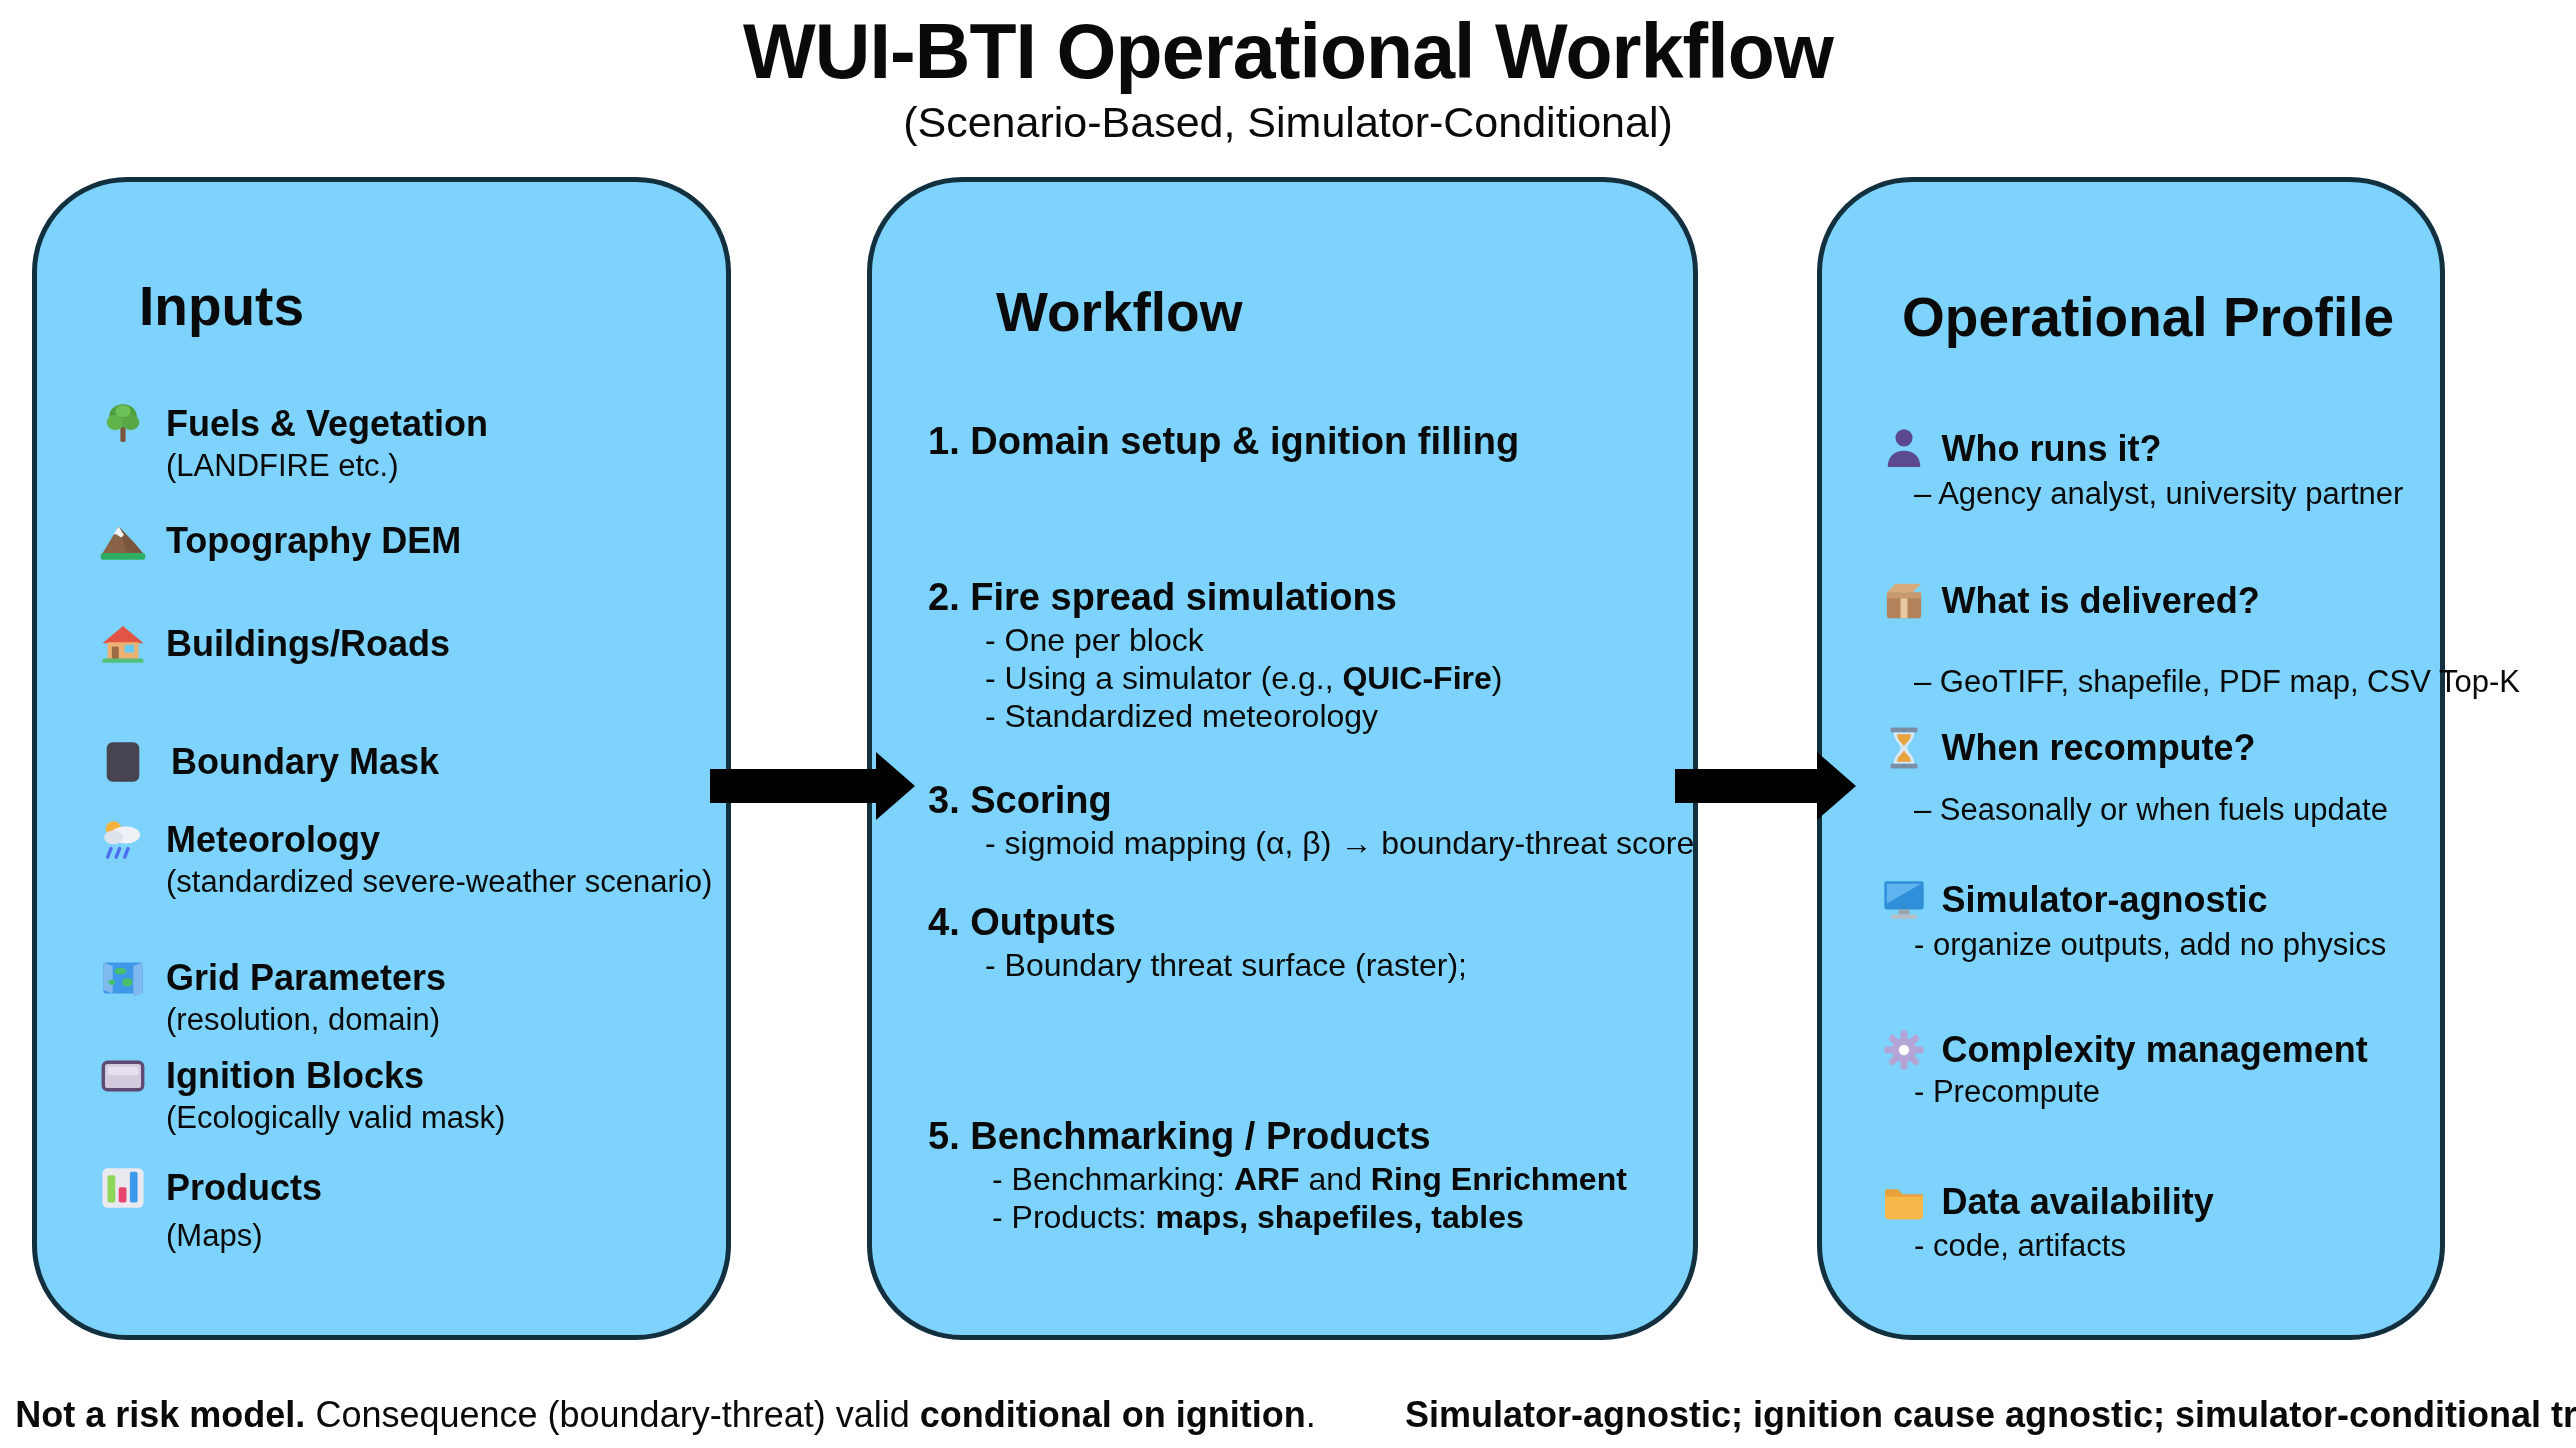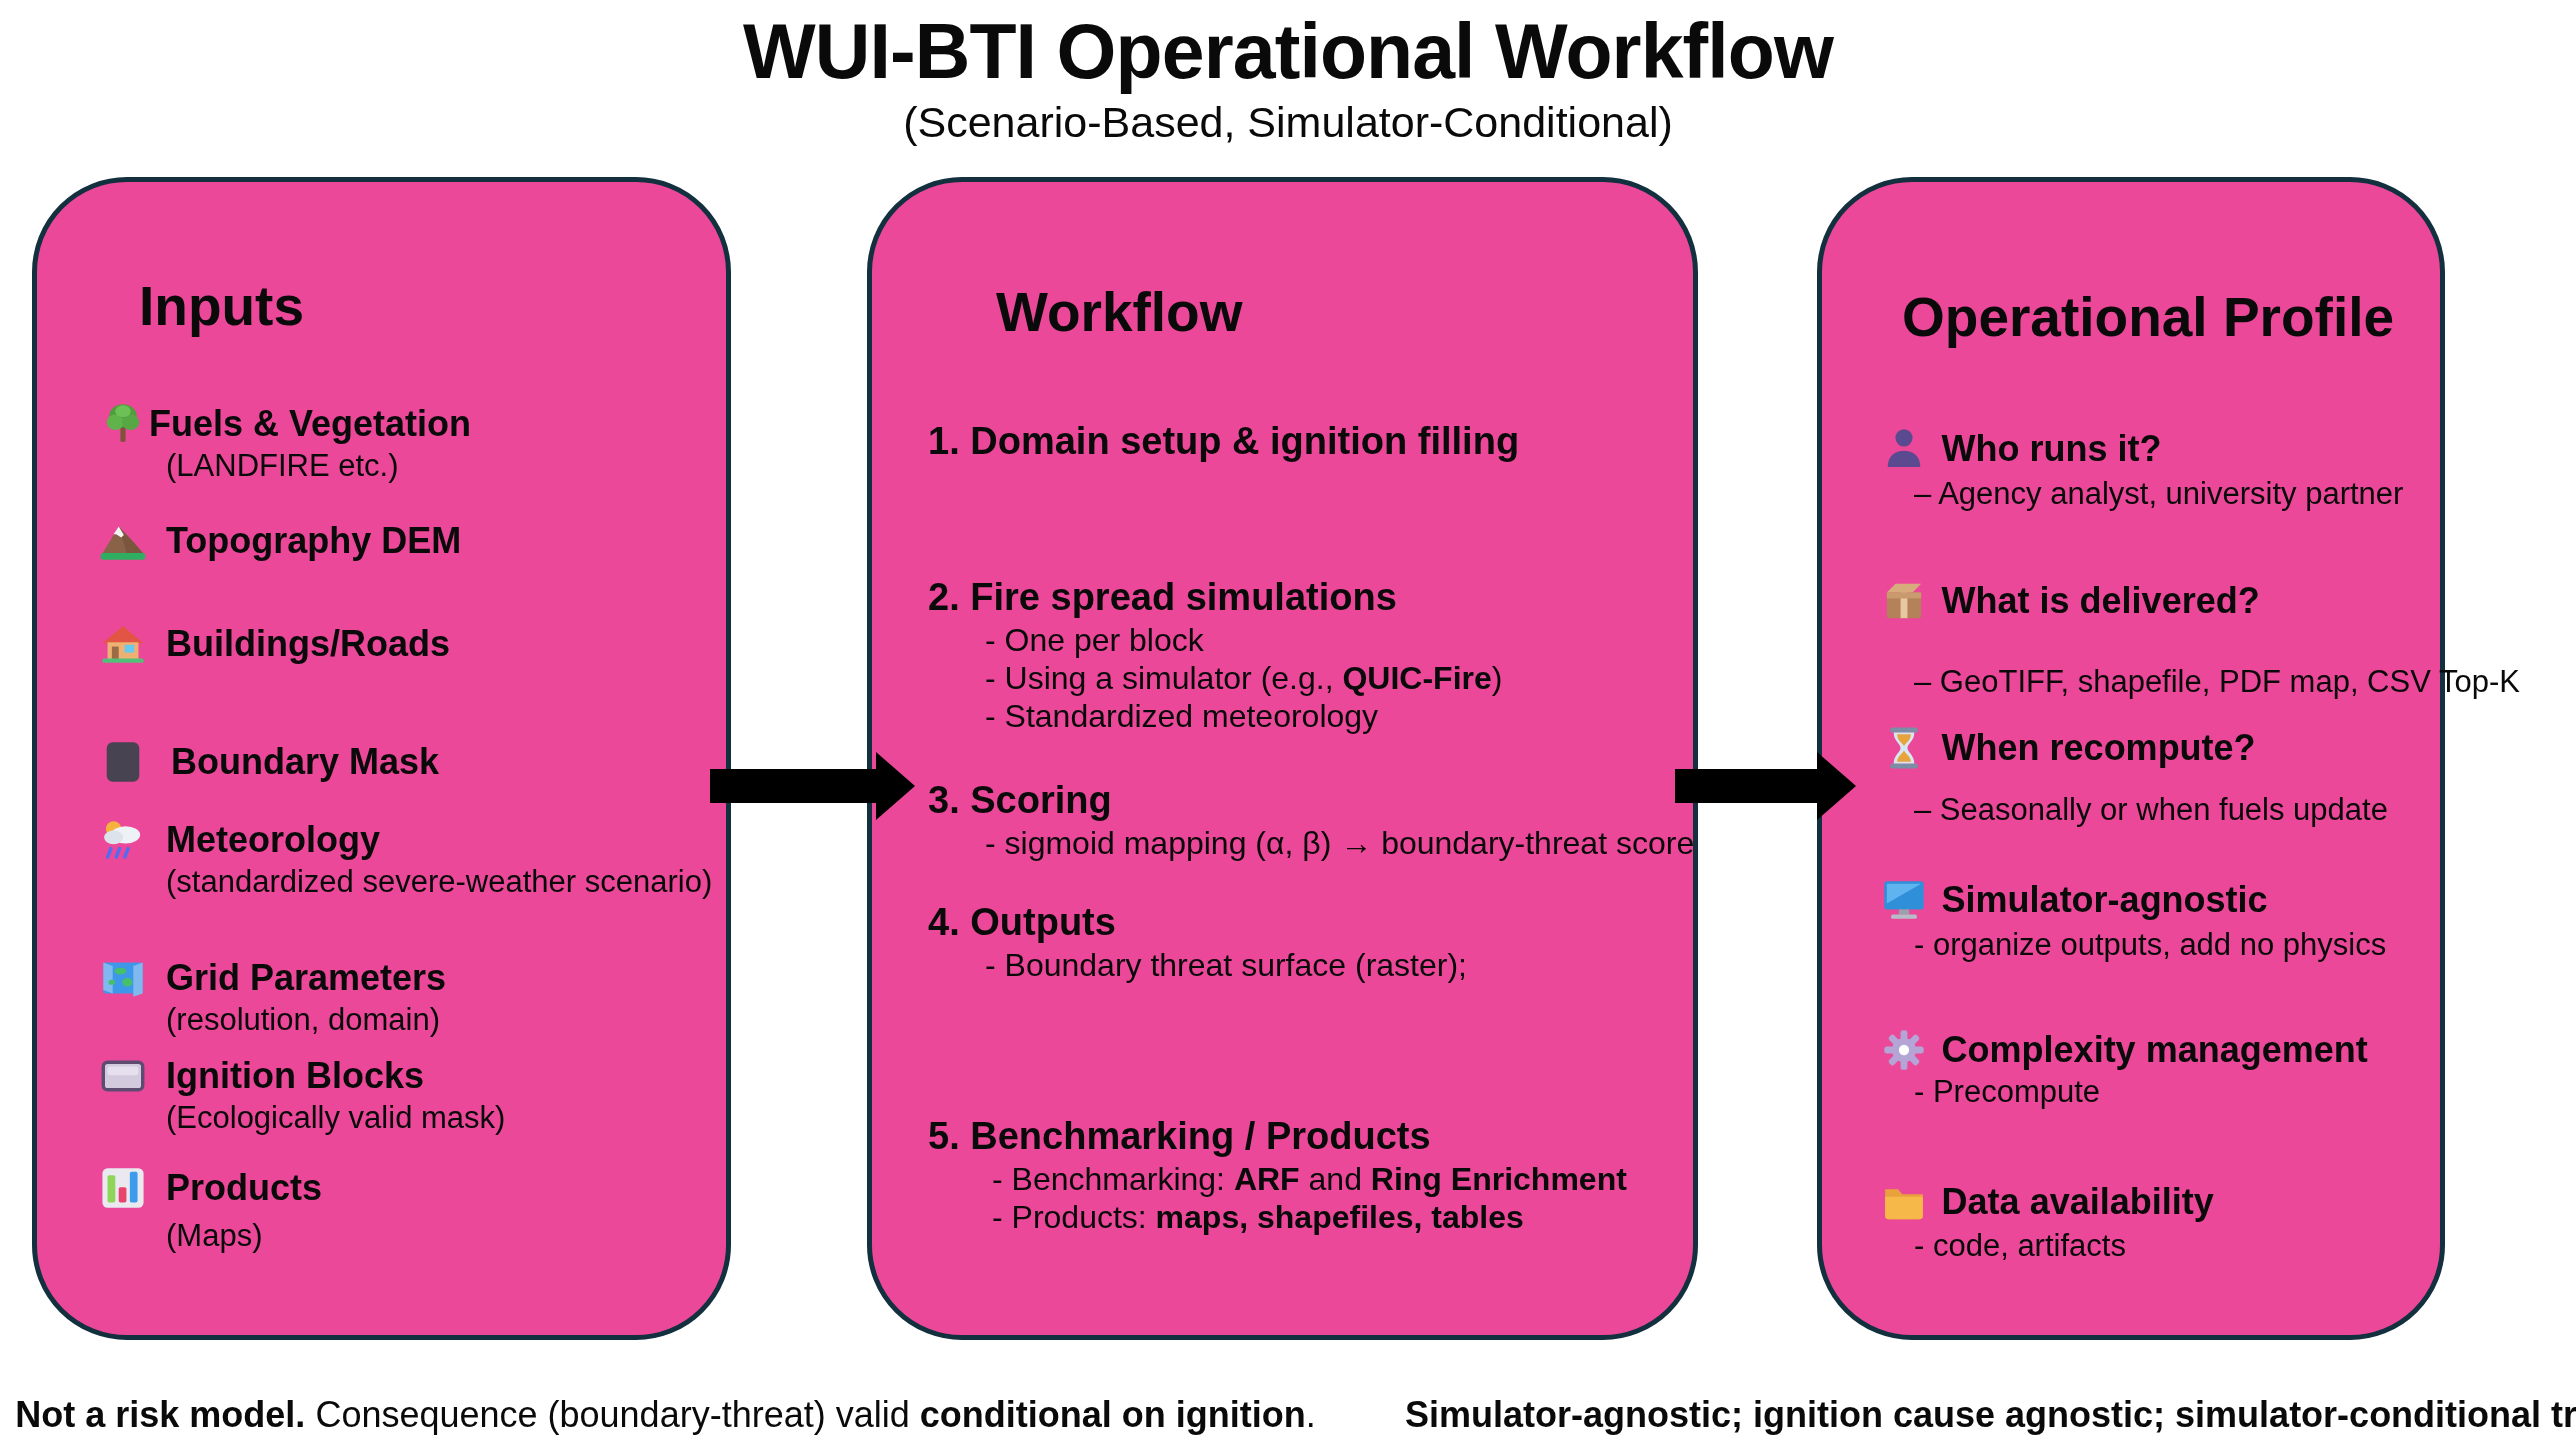"Inputs" .panel { background: #ec4899 -> #7dd3fc }
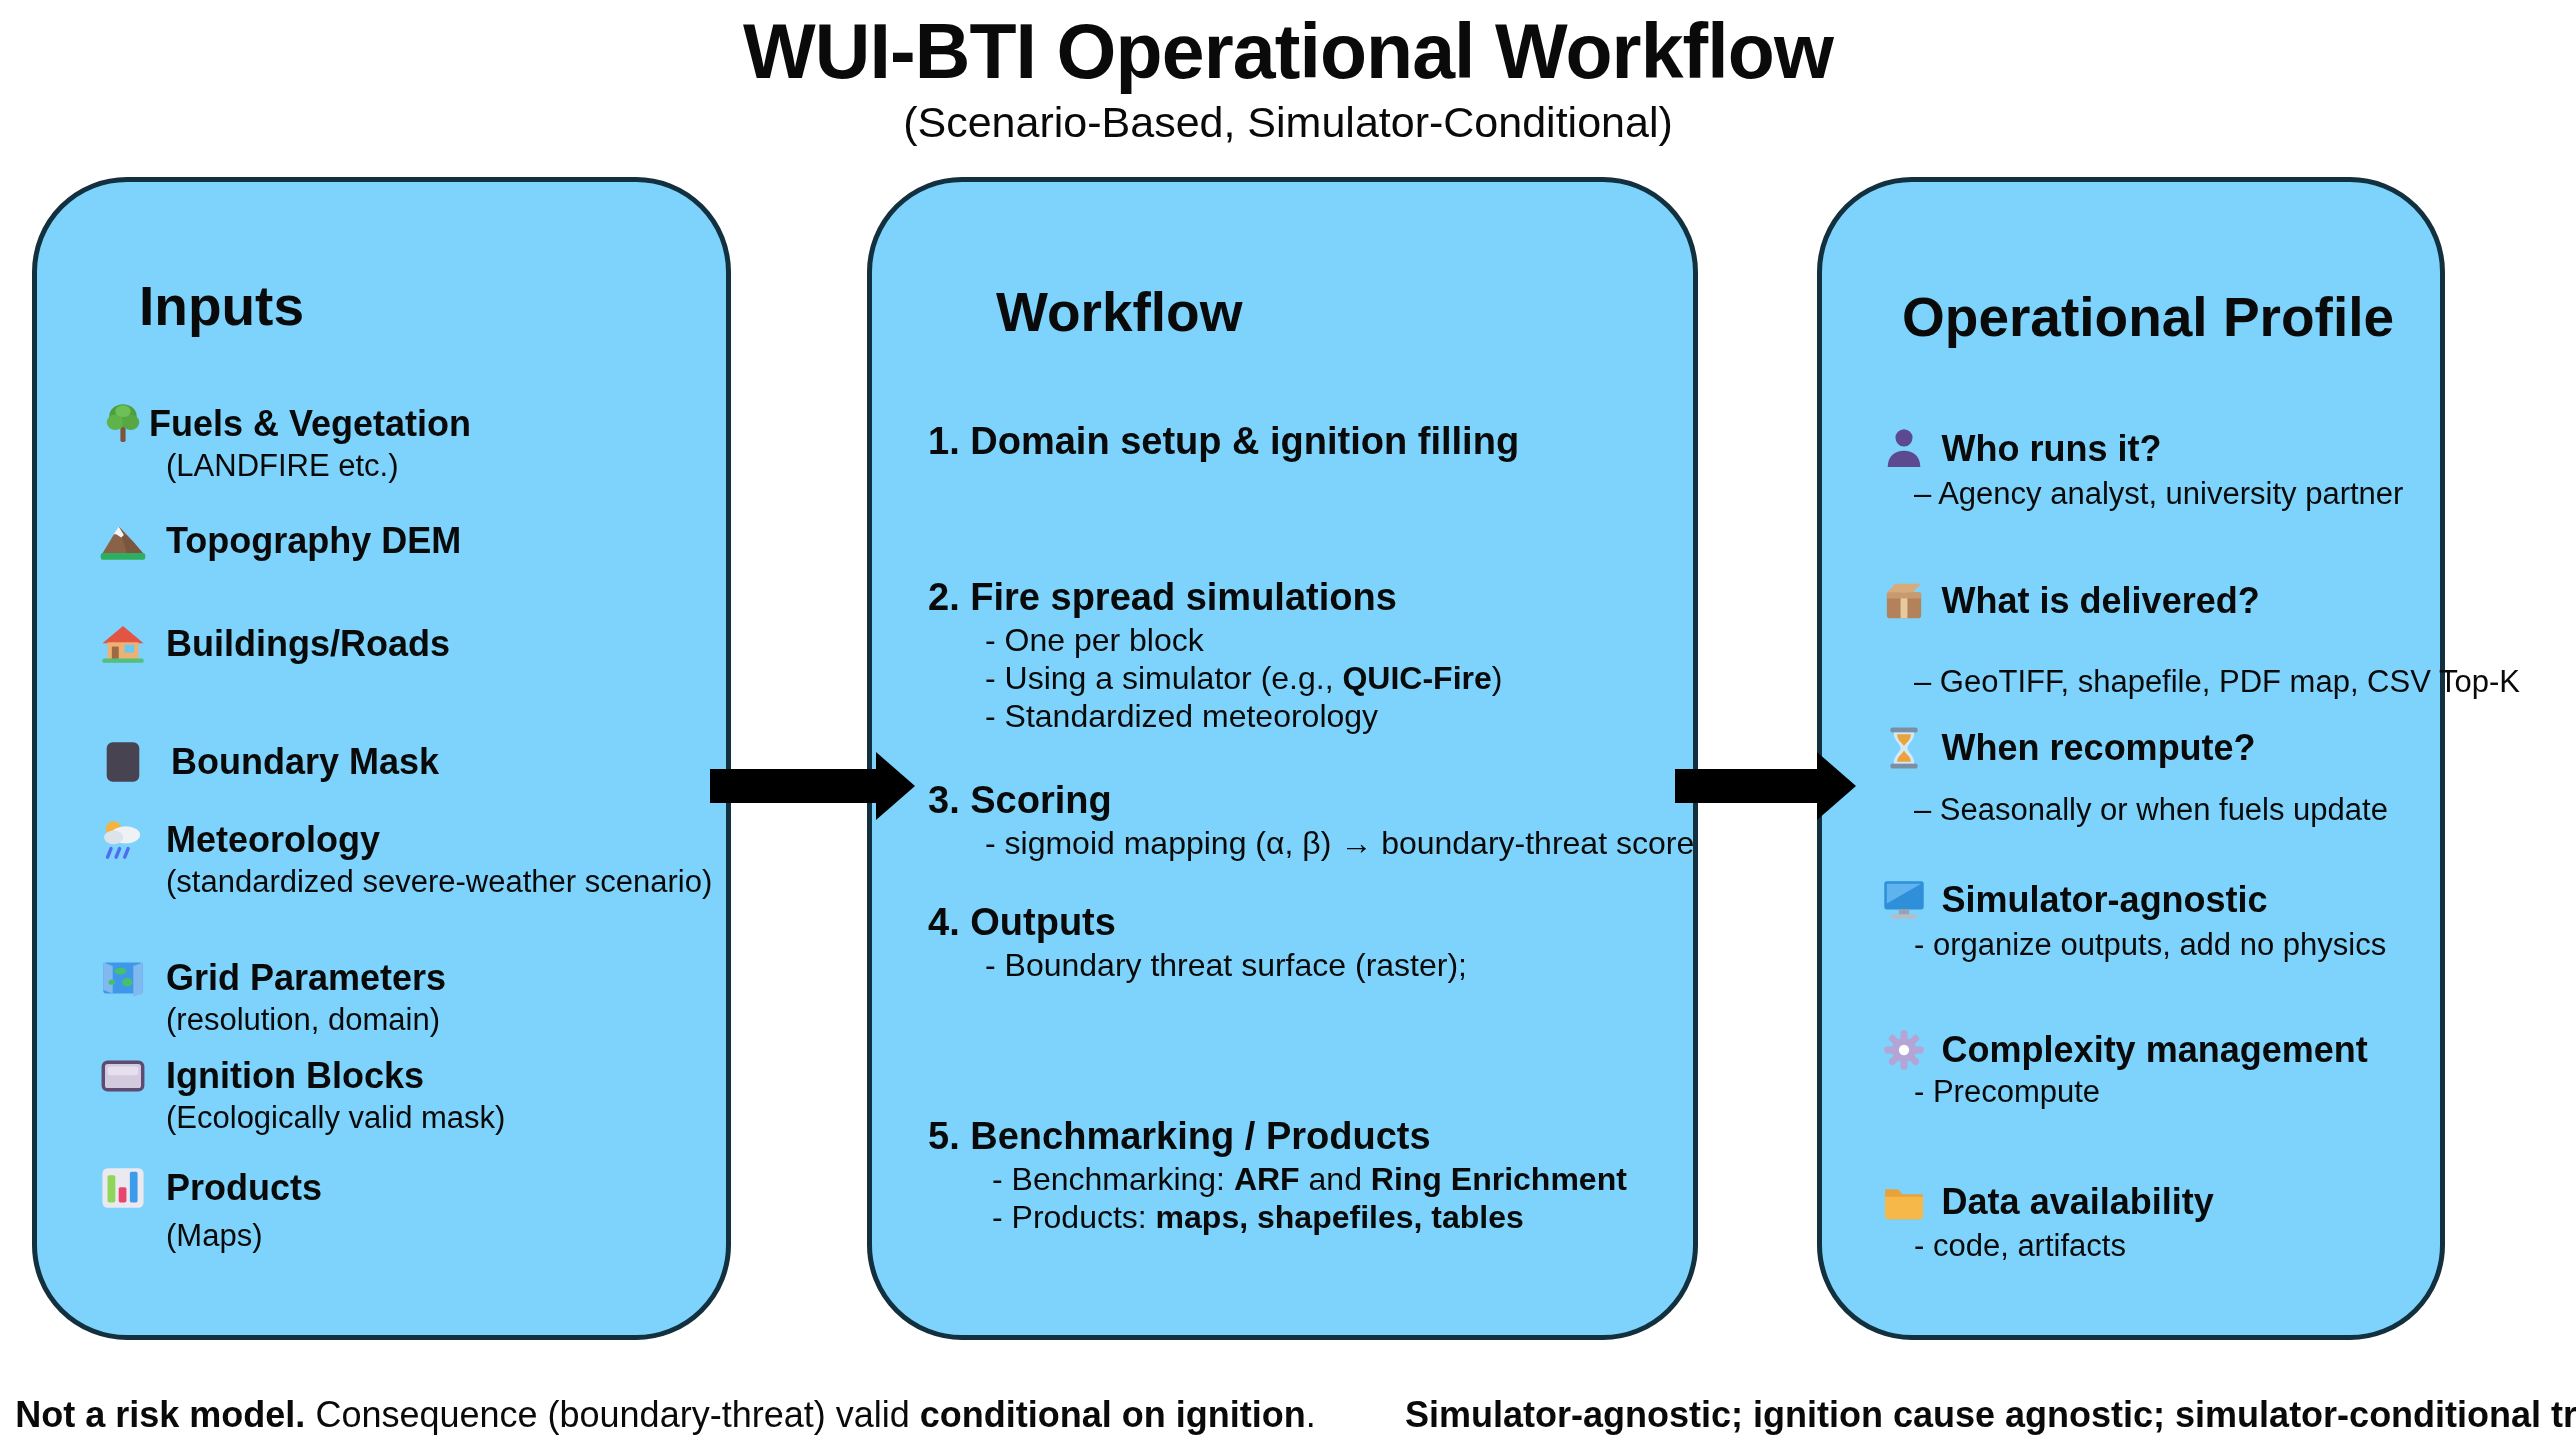"Fuels & Vegetation" div.row { gap: 2px -> 19px }
